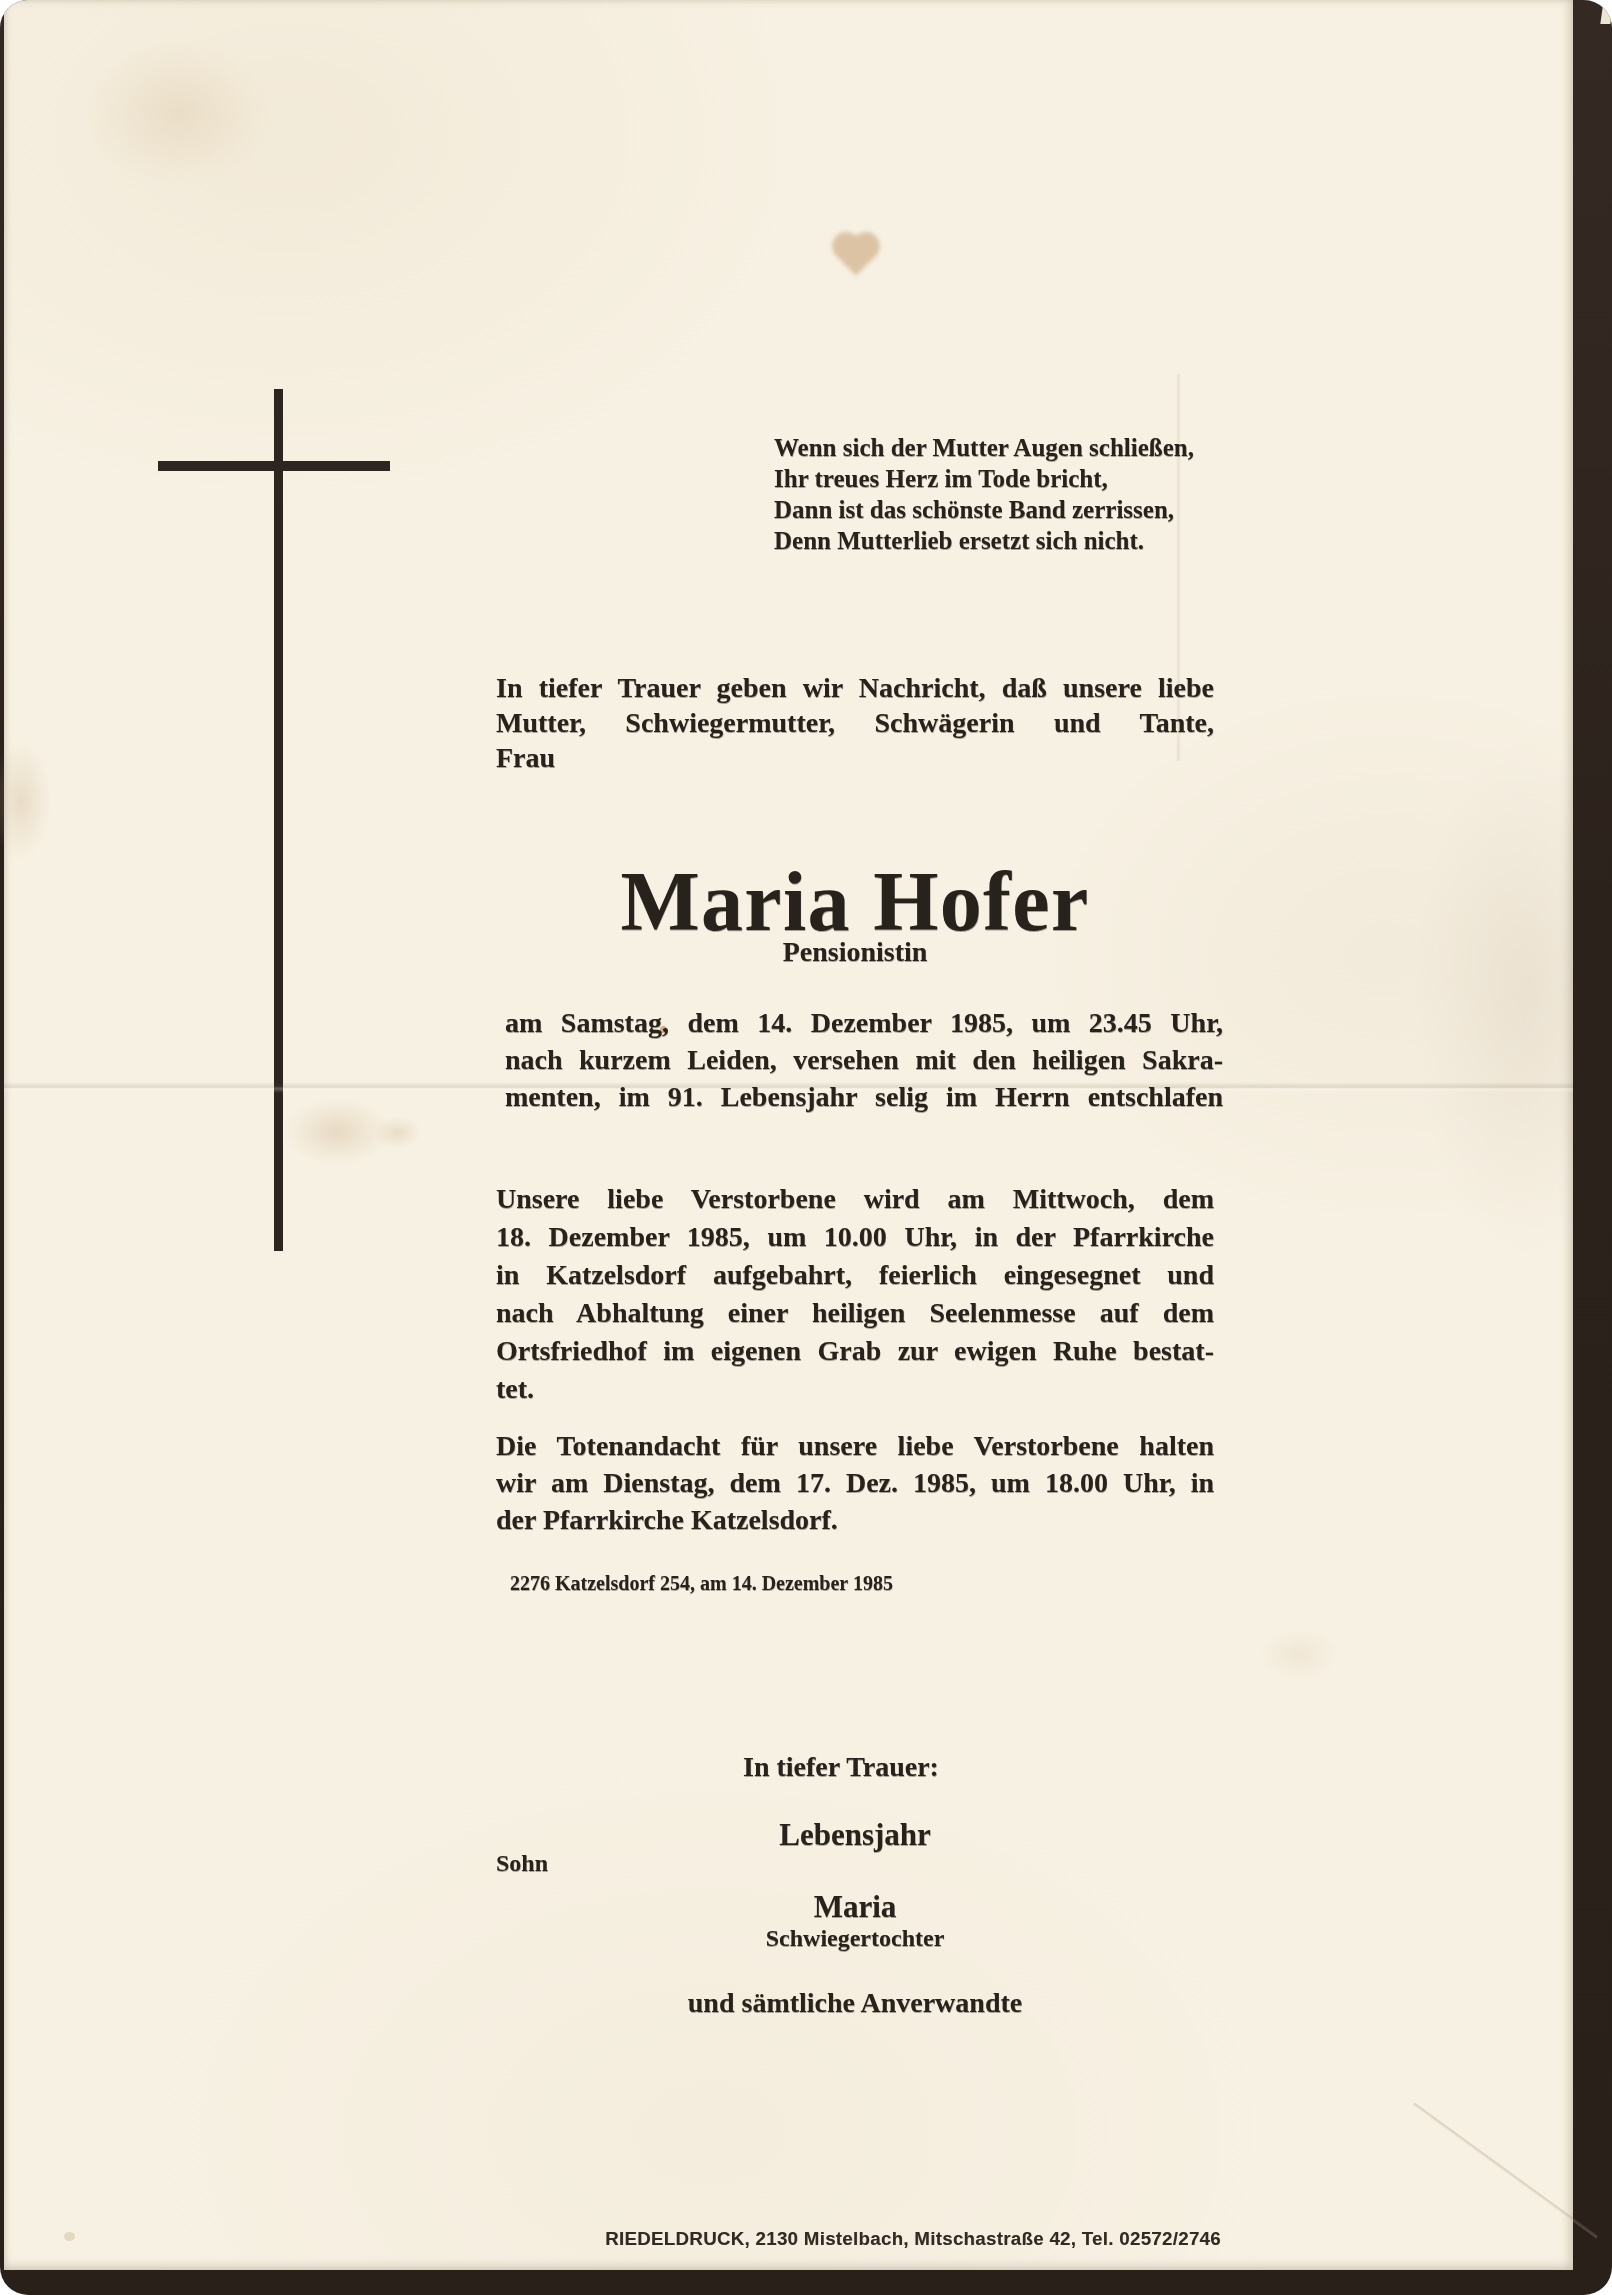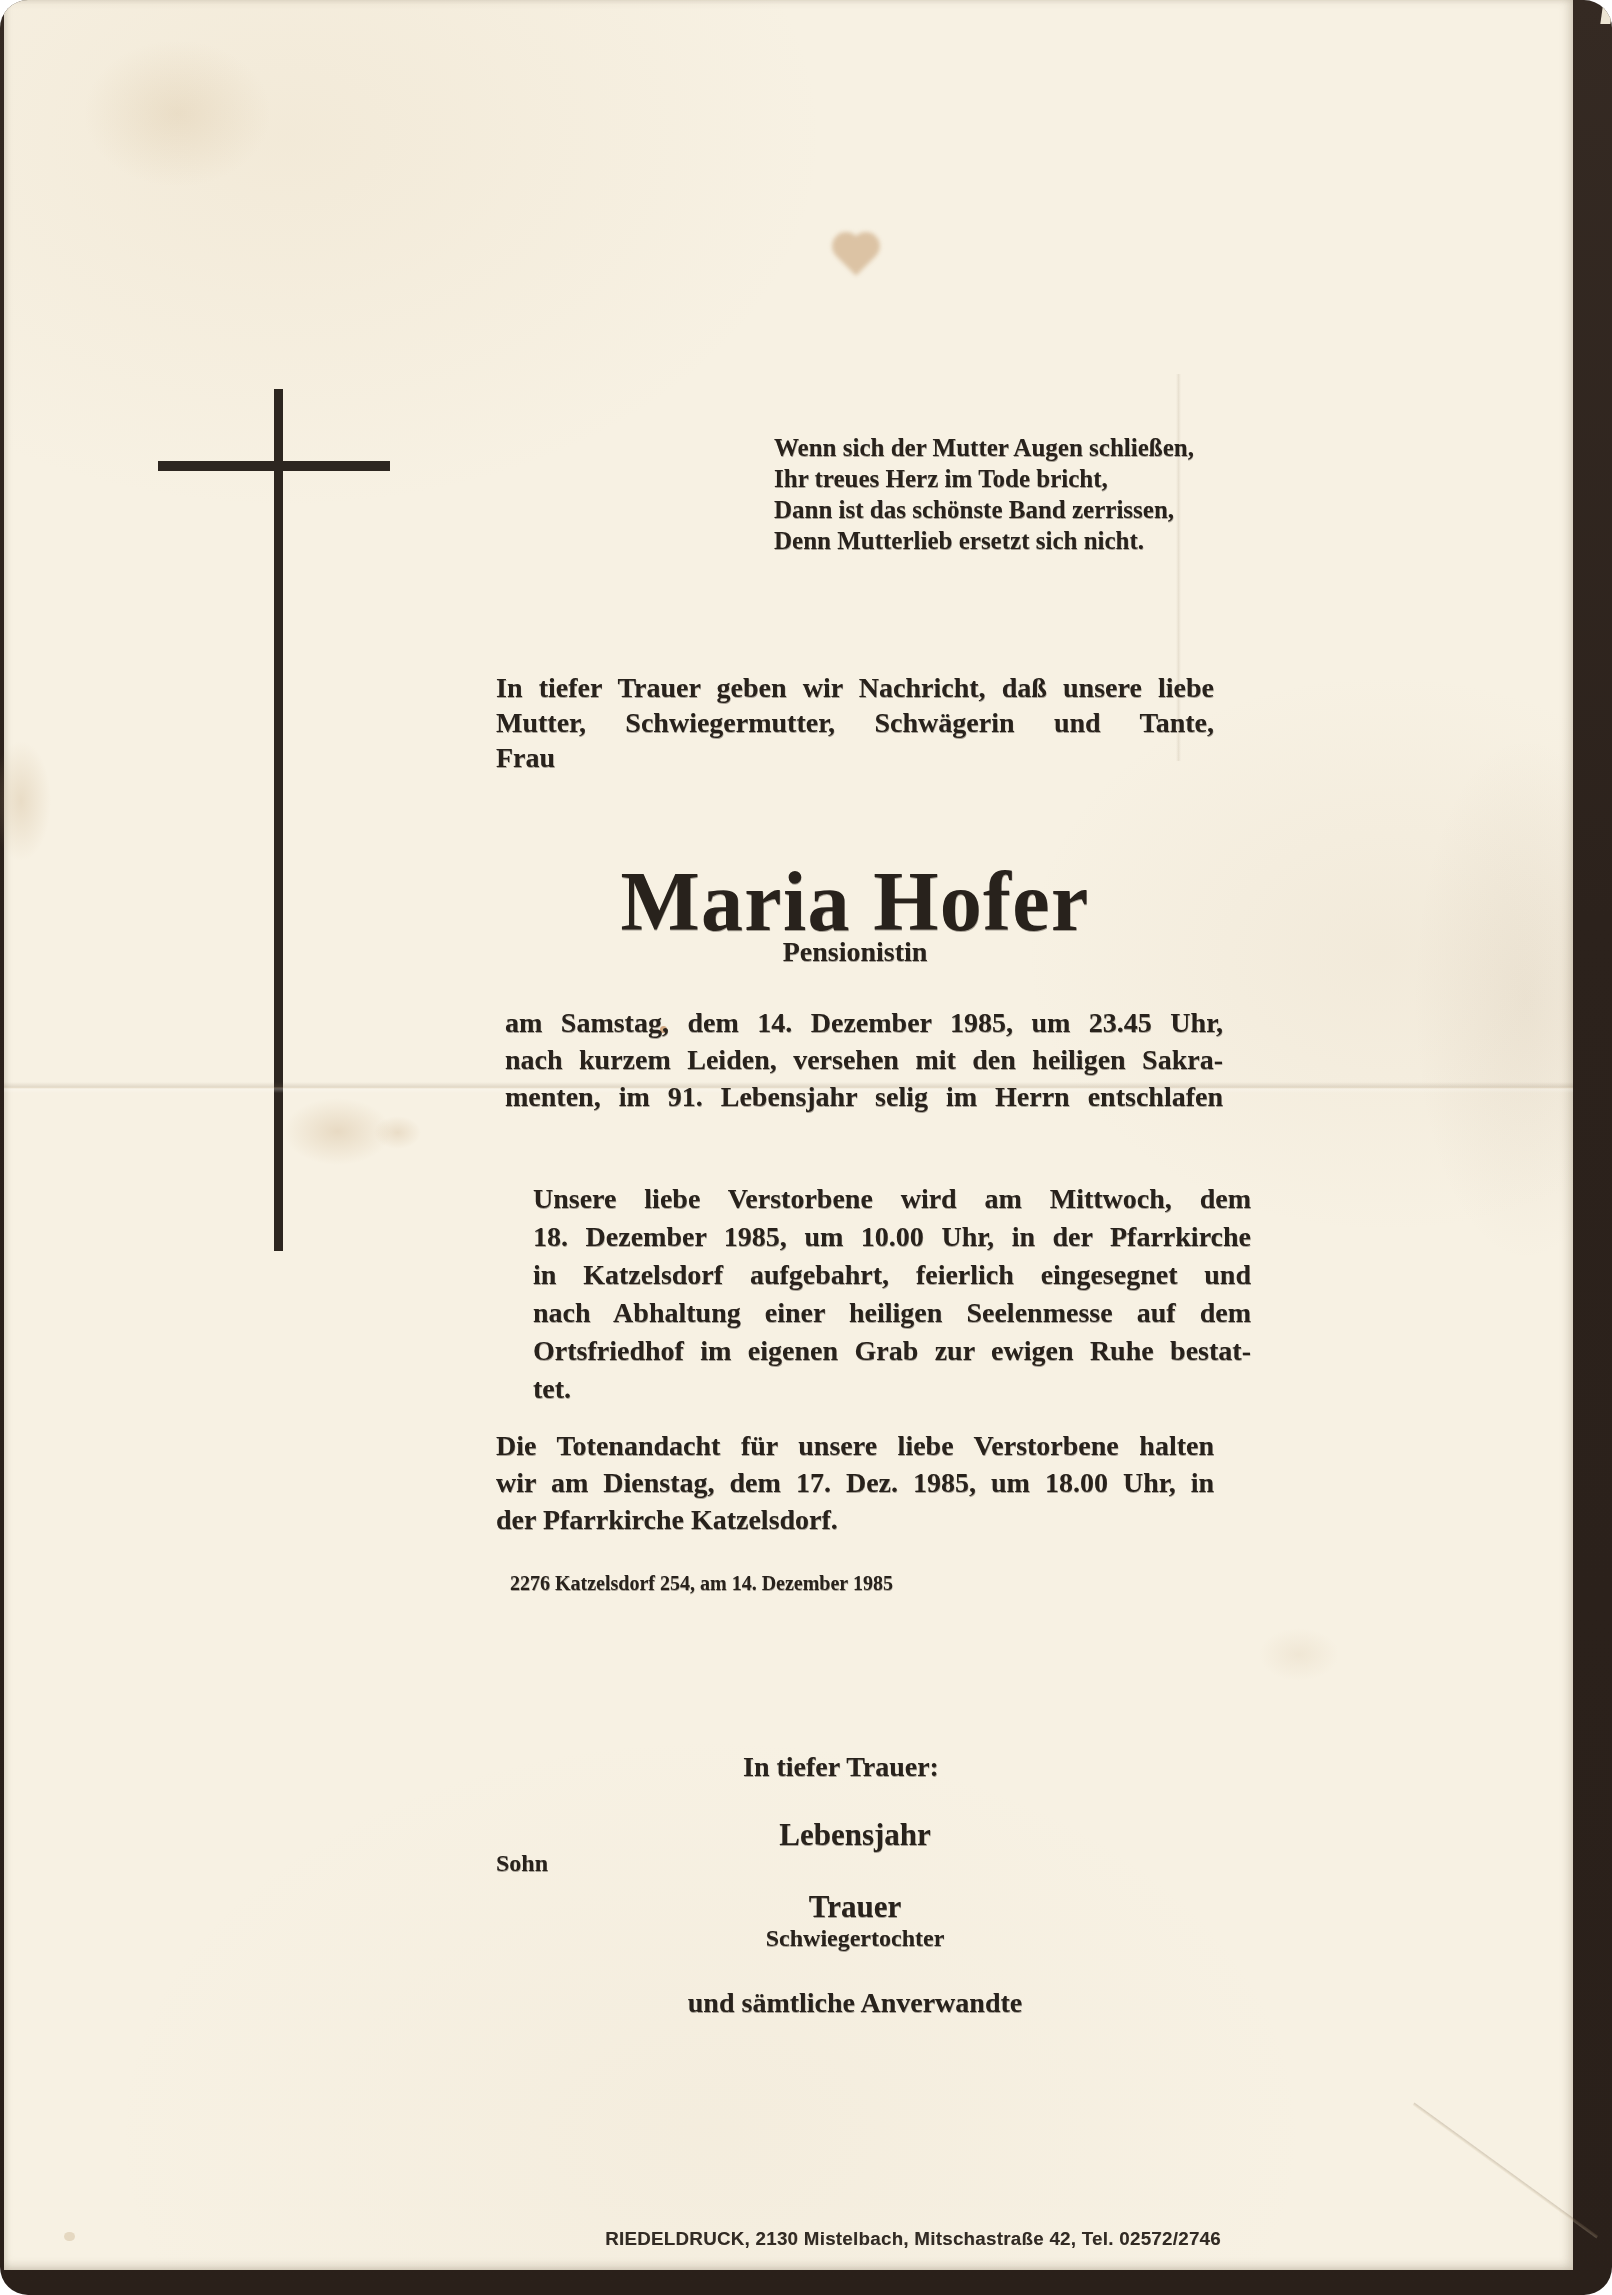"Unsere liebe Verstorbene wird am" #funeral { margin-left: 37px -> none }
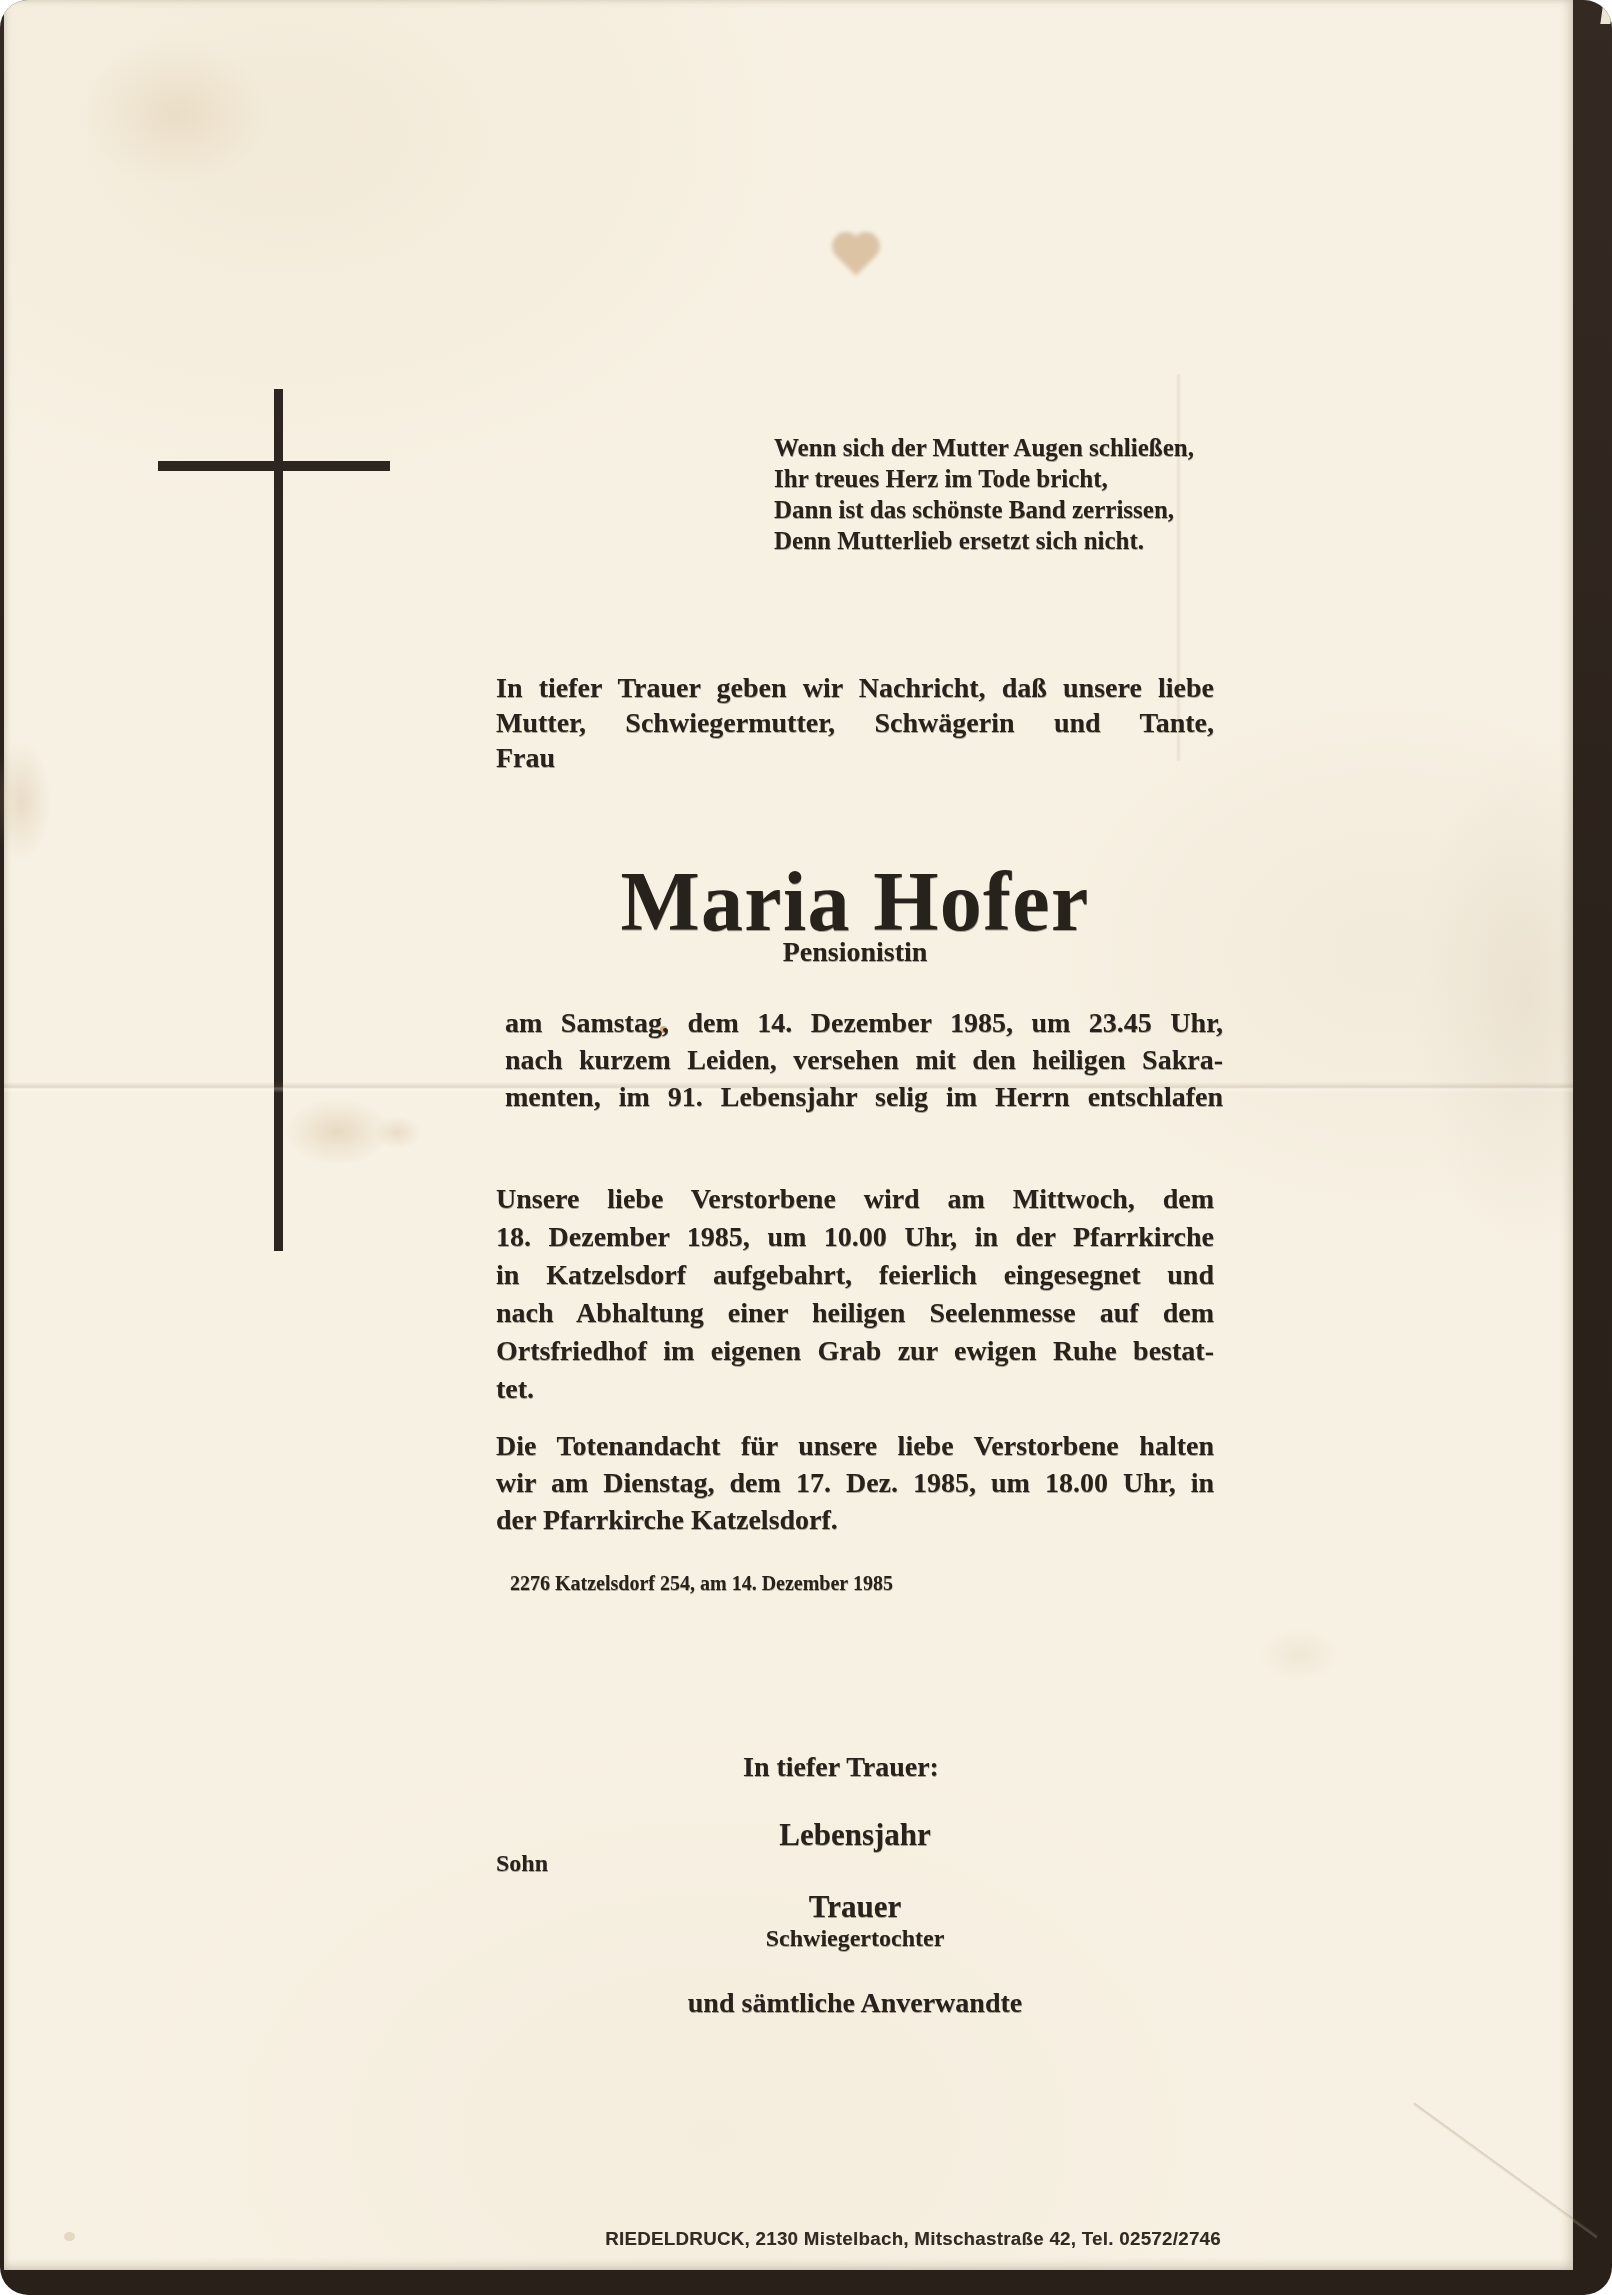"Trauer" div.txt { text: Trauer -> Maria }
